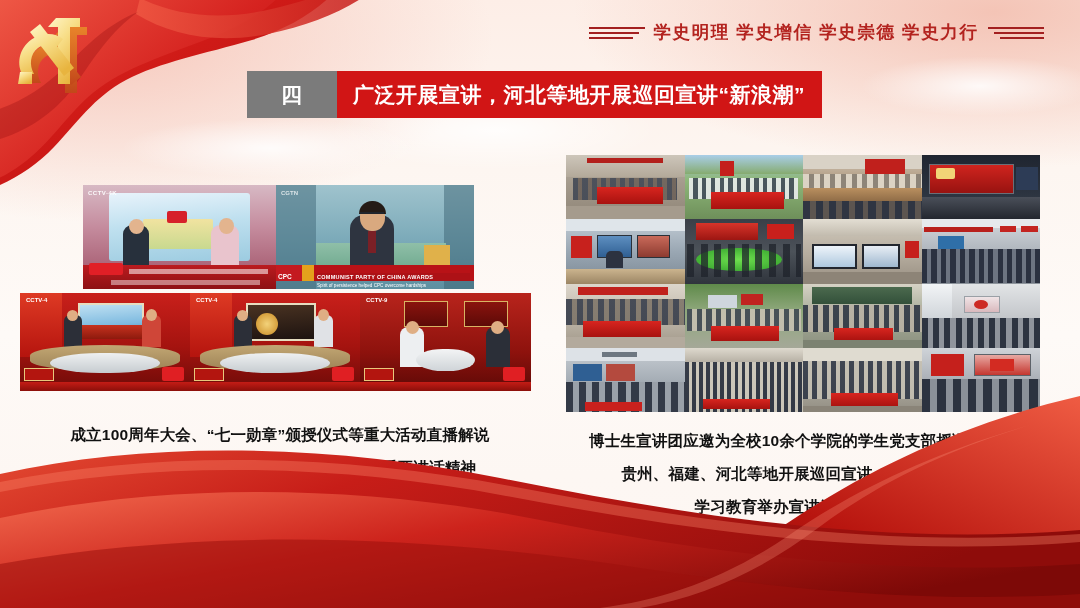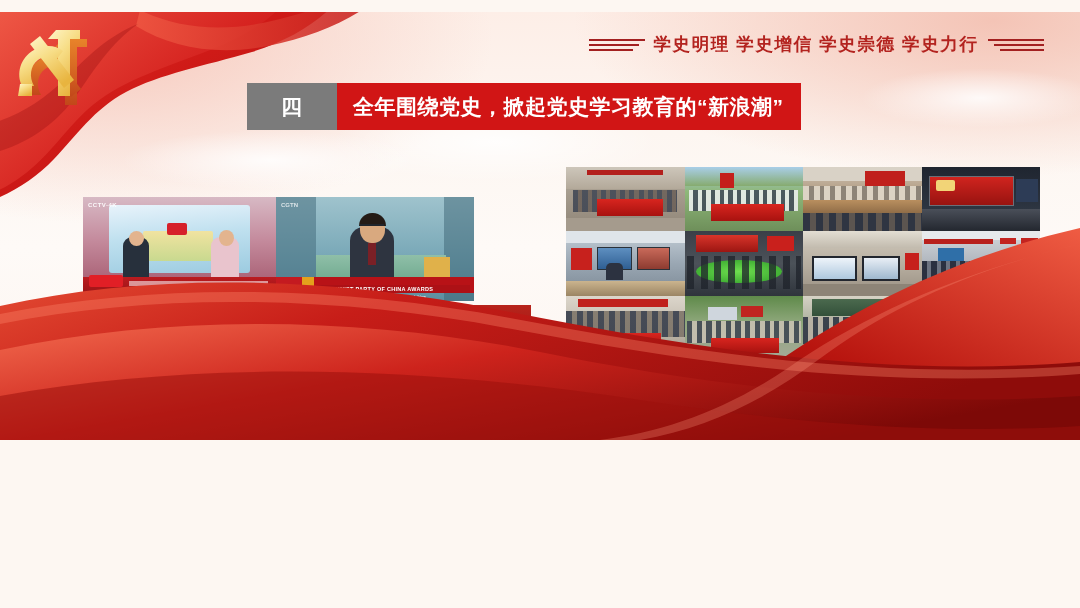"学史明理 学史增信 学史崇德 学史力行" #stage { height: 428px -> 608px; margin-top: 12px -> none }
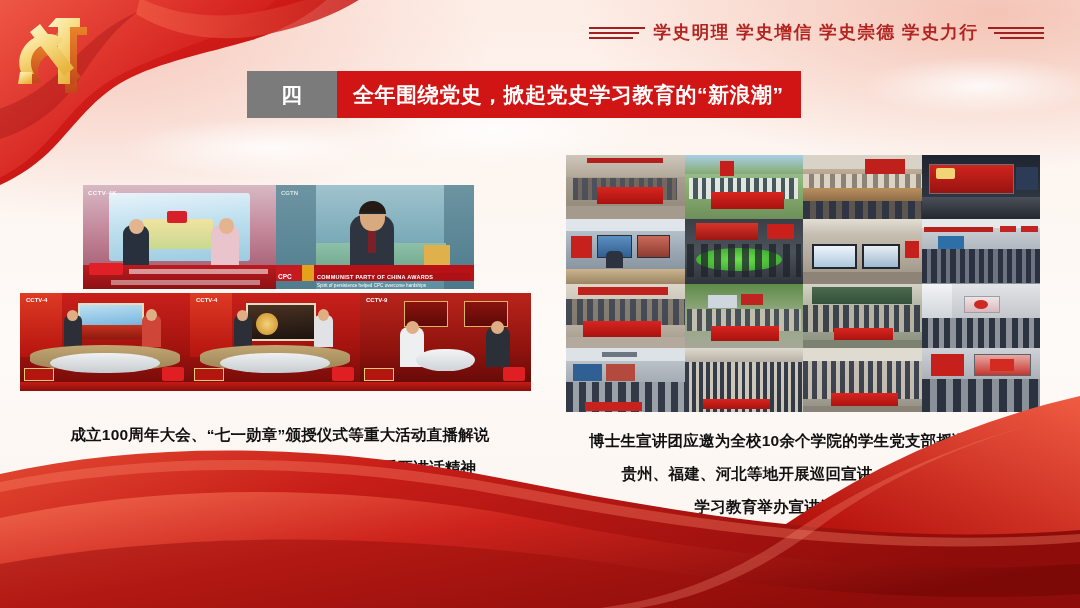"全年围绕党史，掀起党史学习教育的“新浪潮”" div.title-main { text: 全年围绕党史，掀起党史学习教育的 -> 广泛开展宣讲，河北等地开展巡回宣讲 }
